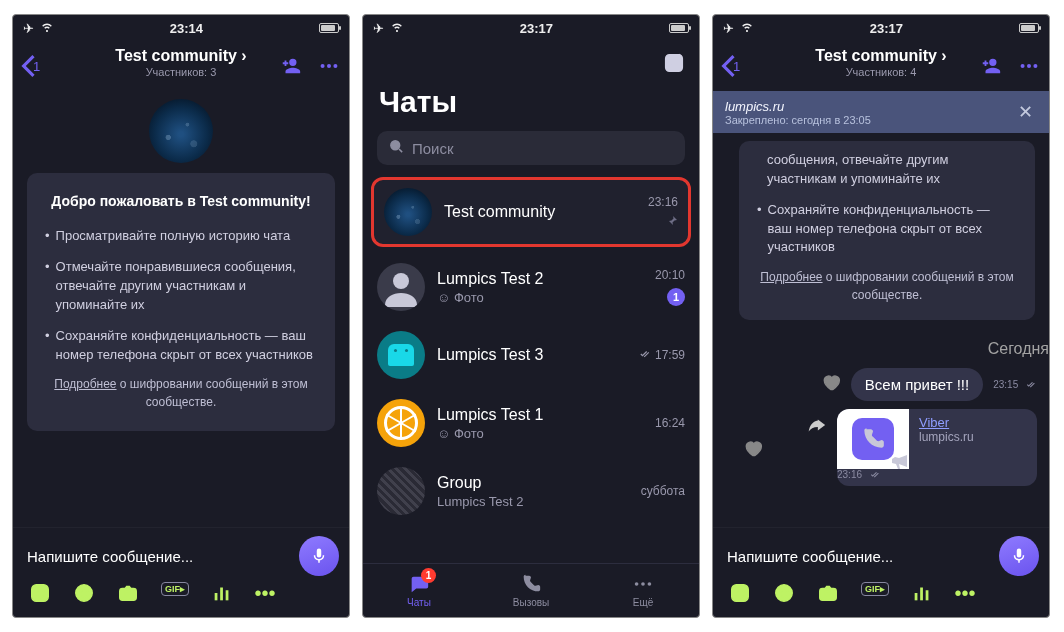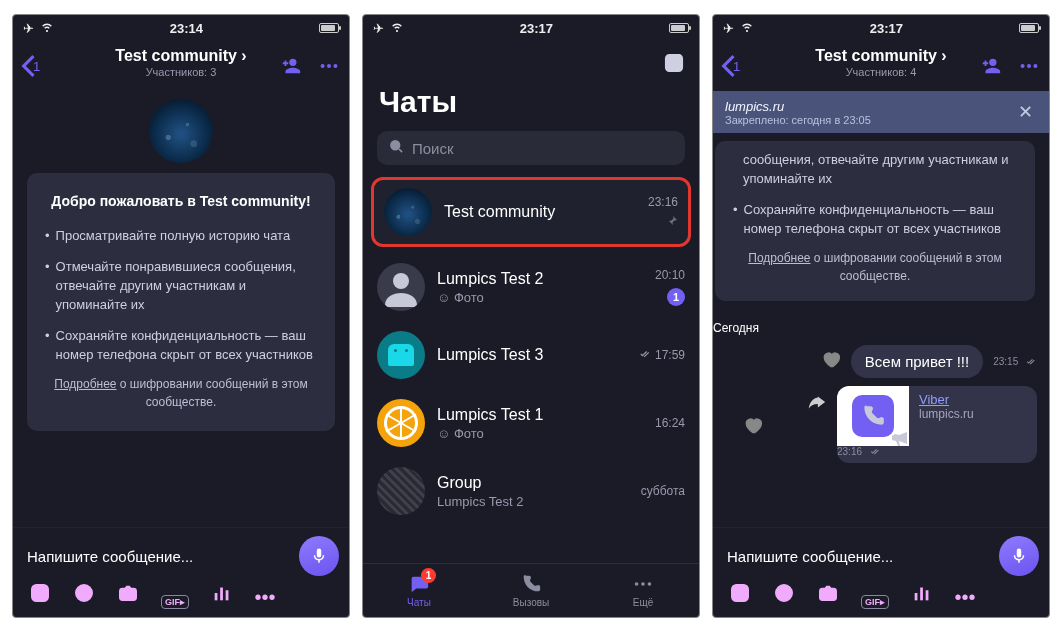"сообщения, отвечайте другим участникам и" .welcome-card.trimmed { margin: 8px 14px 0 2px -> 8px 14px 0 26px }
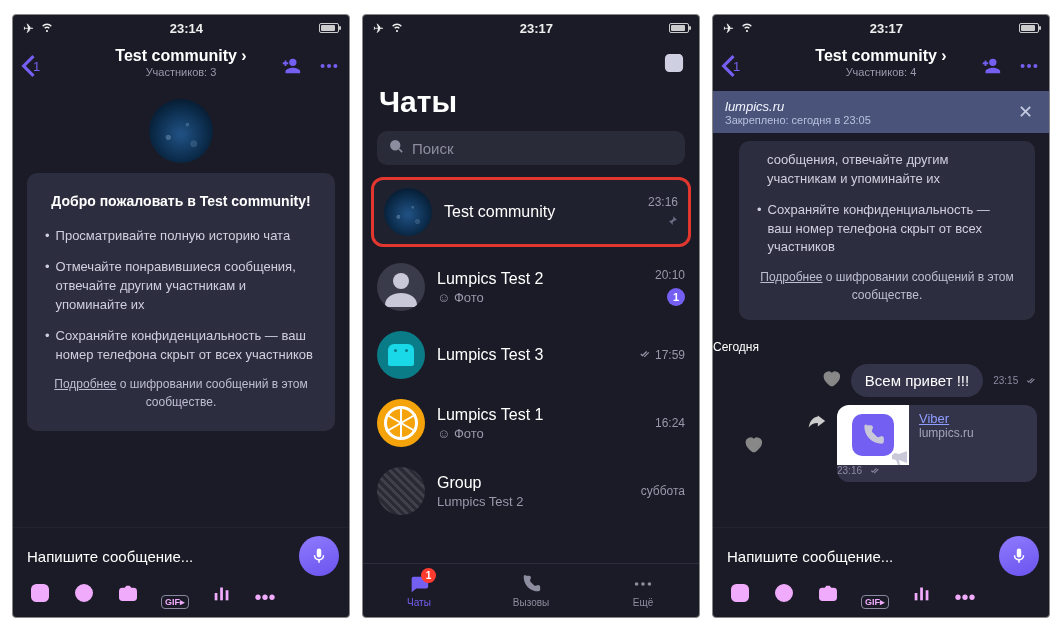"Сегодня" .date-sep { color: #ffffff -> #a3a3a3; font-size: 12px -> 16px; text-align: left -> right }
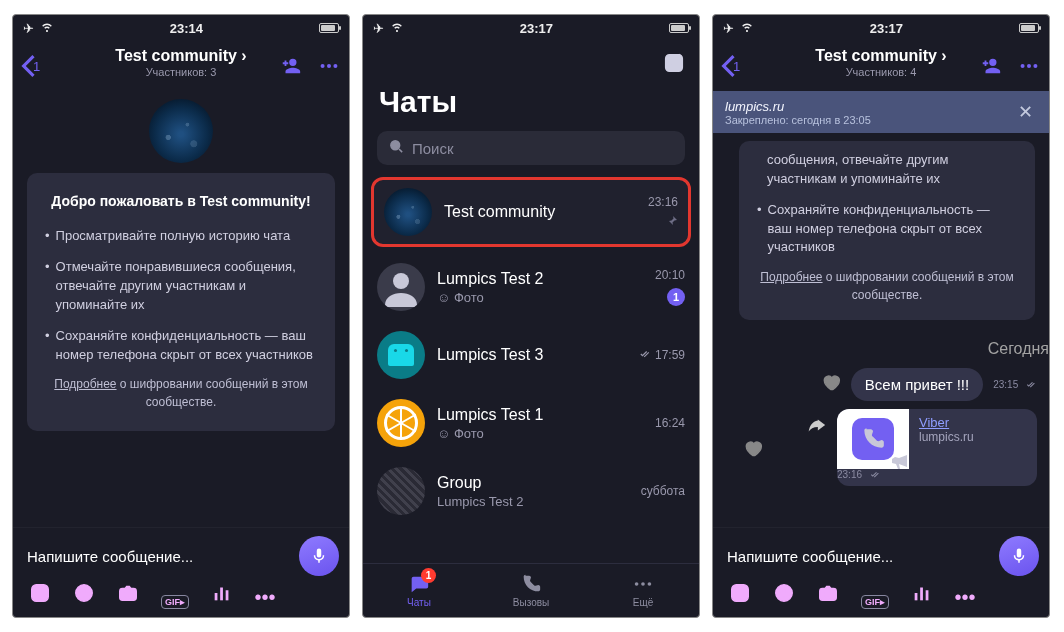"GIF▸" .composer-row2 { align-items: flex-end -> flex-start; color: #f0abfc -> #bef264 }
